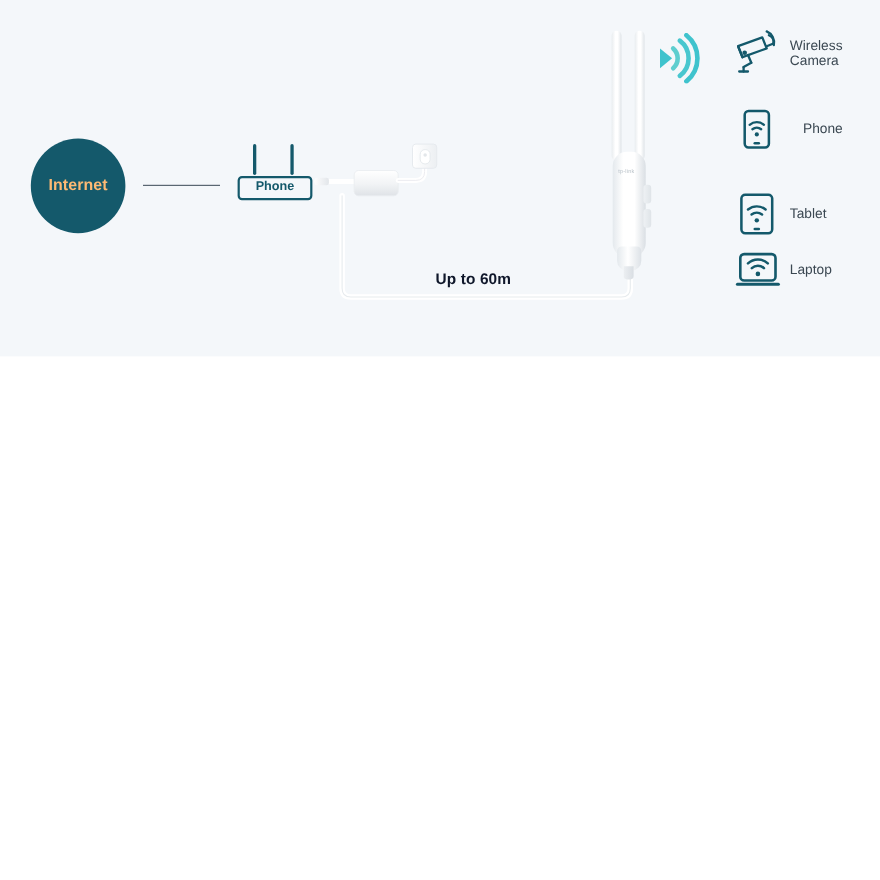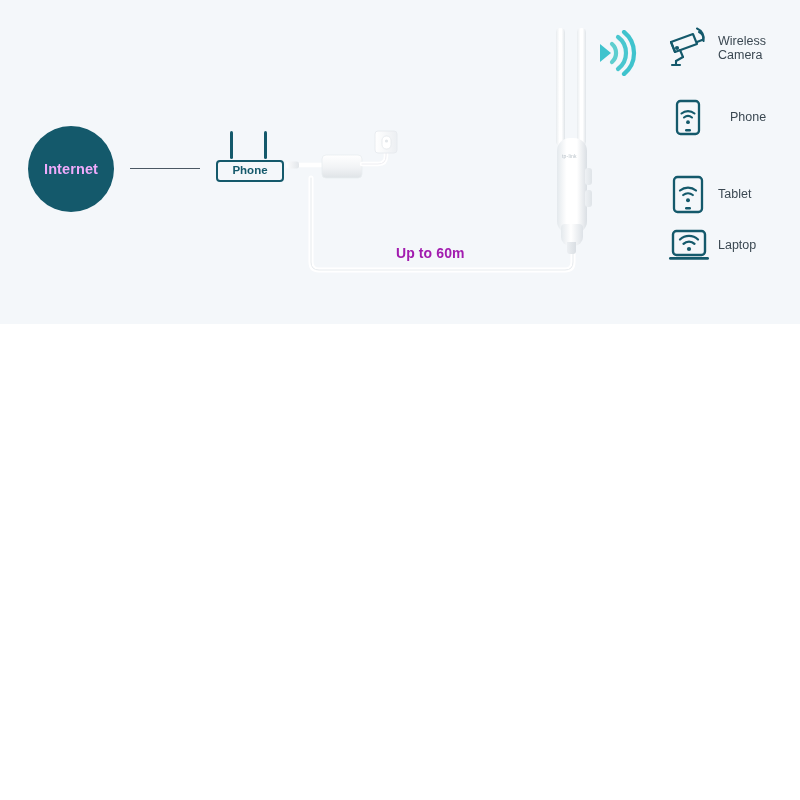"Internet" .internet-label { color: #f0abfc -> #fdba74 }
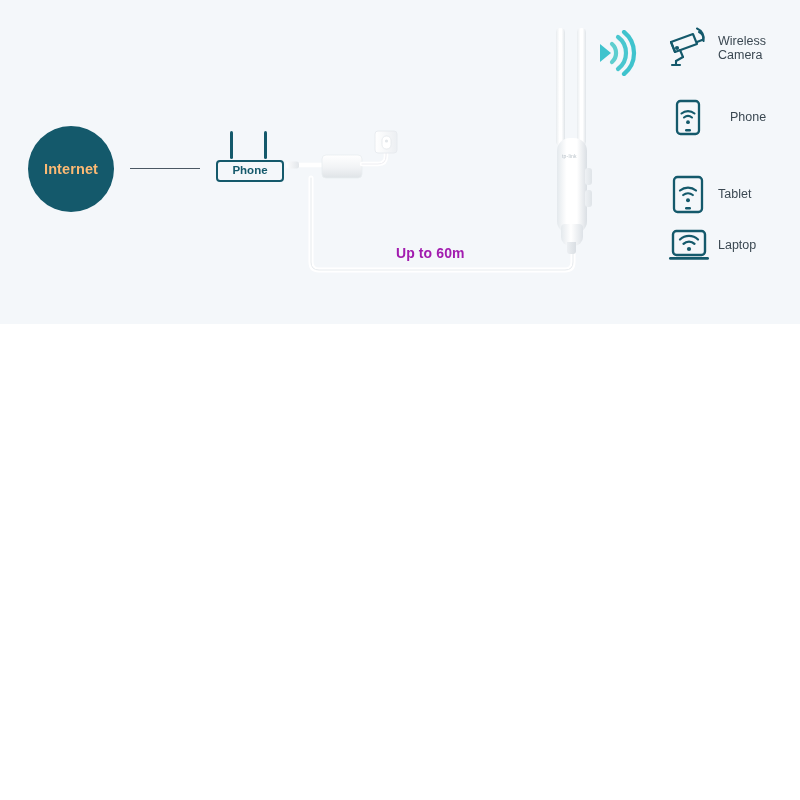"Up to 60m" .distance-label { color: #a21caf -> #0f172a }
